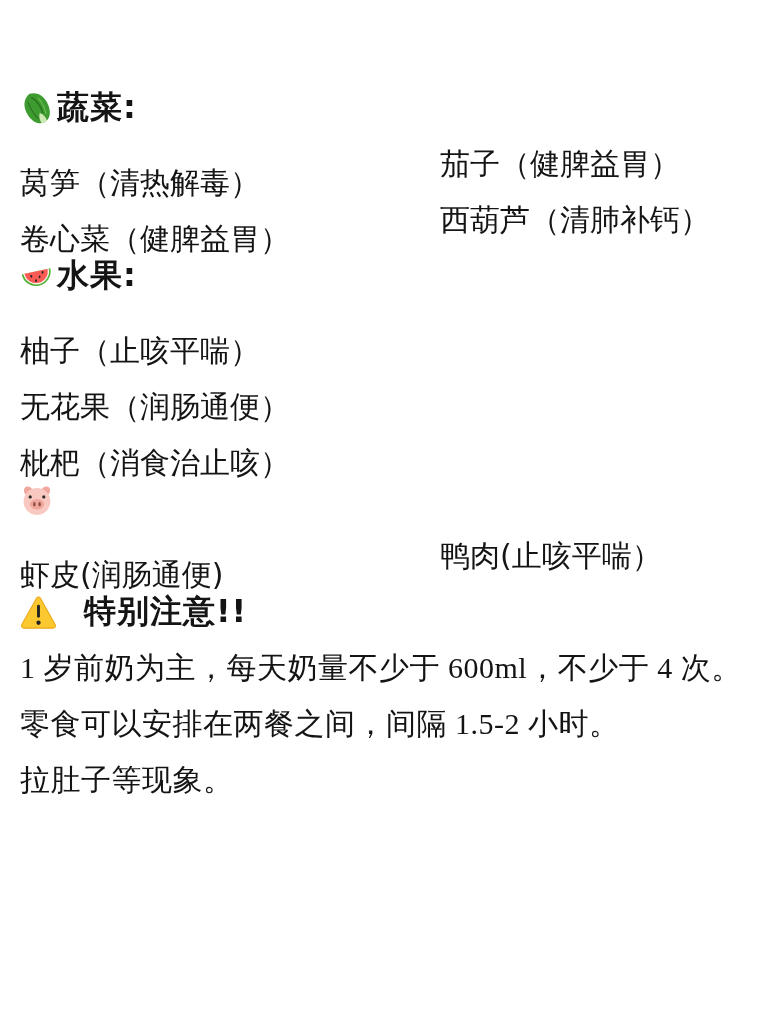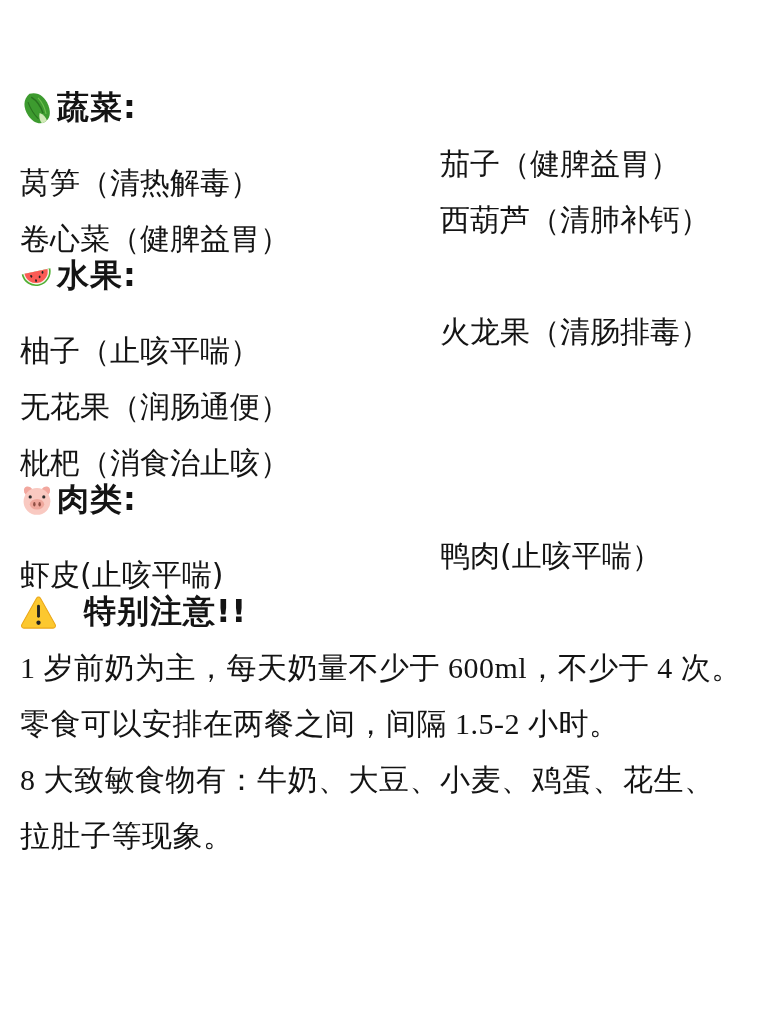"火龙果（清肠排毒）" span.cell-right { html: <span>火龙果（清肠排毒）</span> -> none }
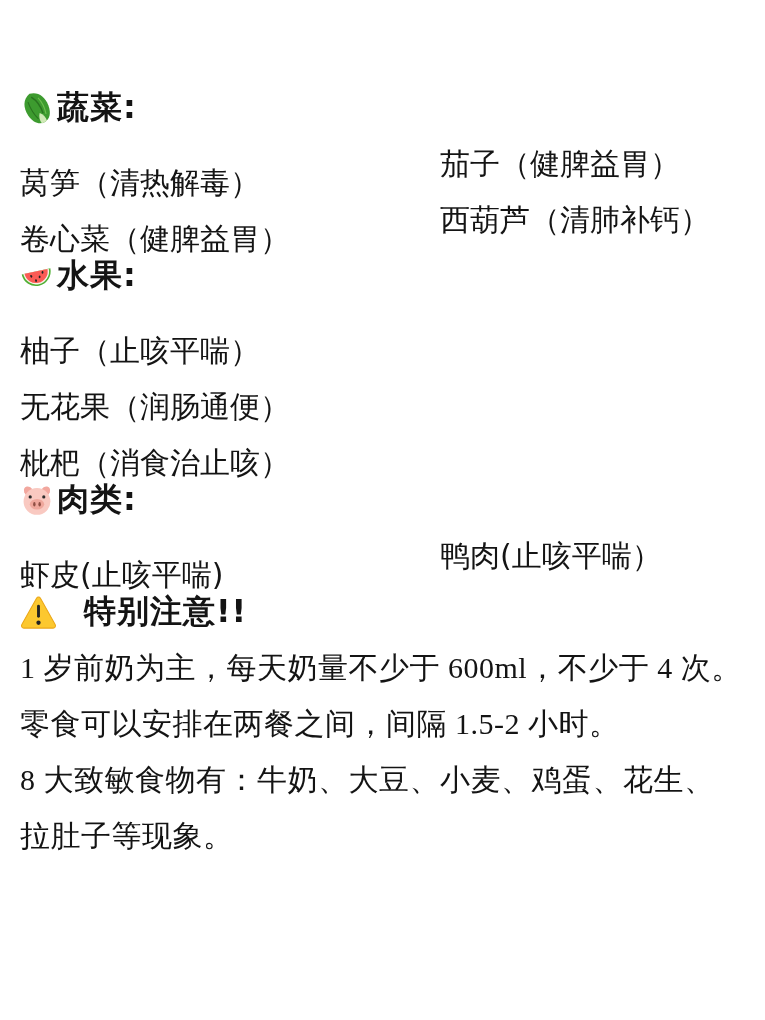"肉类:" span { html: <span>肉类:</span> -> none }
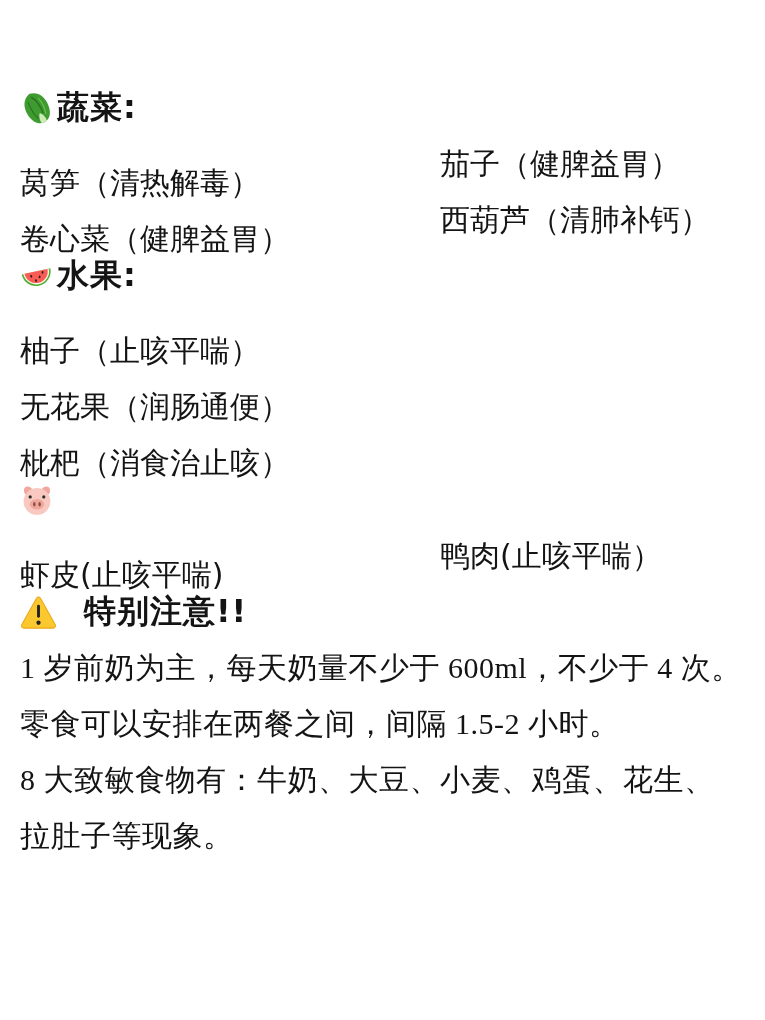"虾皮(止咳平喘)" span.cell-left { text: 止咳平喘 -> 润肠通便 }
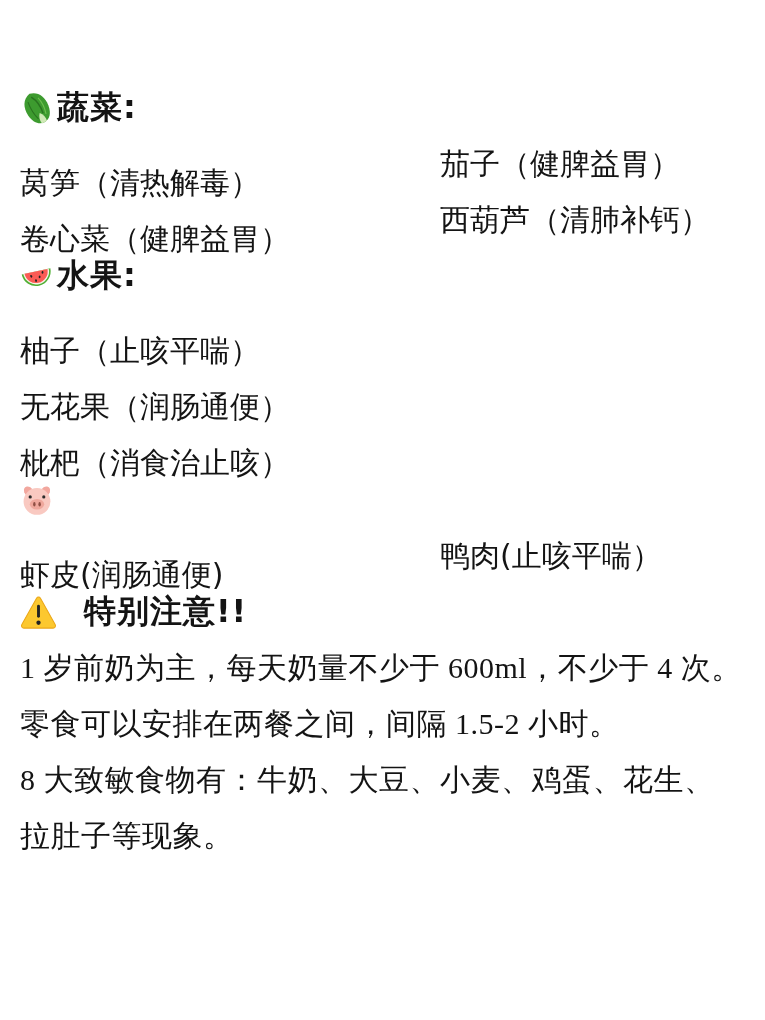"8 大致敏食物有：牛奶、大豆、小麦、鸡蛋、花生、" div.line { html: <div>8 大致敏食物有：牛奶、大豆、小麦、鸡蛋、花生、</div> -> none }
